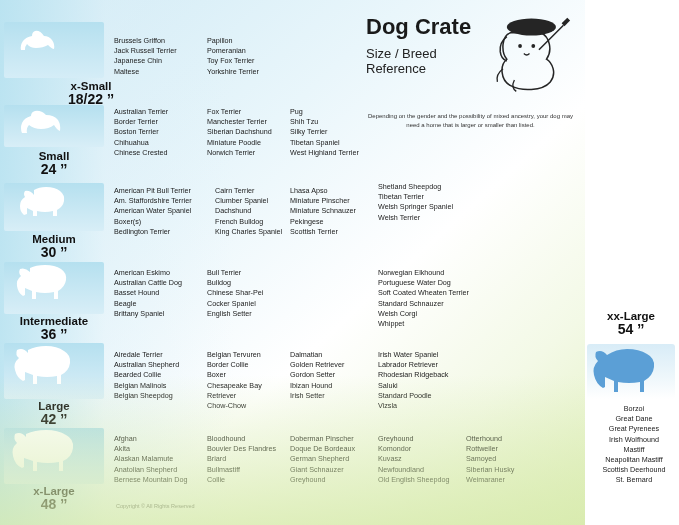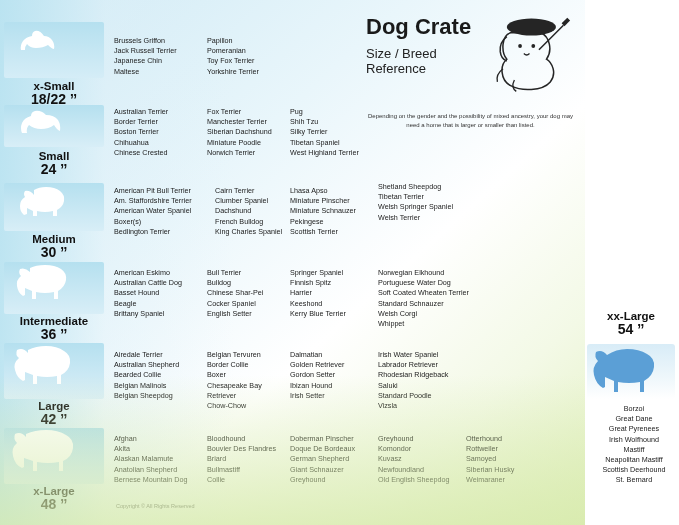"x-Small" div.size-cell { padding-left: none -> 37px }
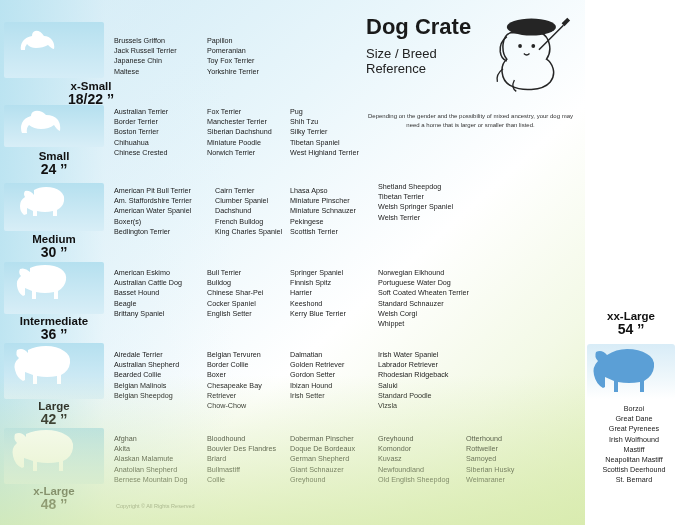"Springer Spaniel" div.breed-block { html: <div> <div>Springer Spaniel</div> <div>Finnish Spitz</div> <div>Harrier</div> <div>Keeshond</div> <div>Kerry Blue Terrier</div> </div> -> none }
